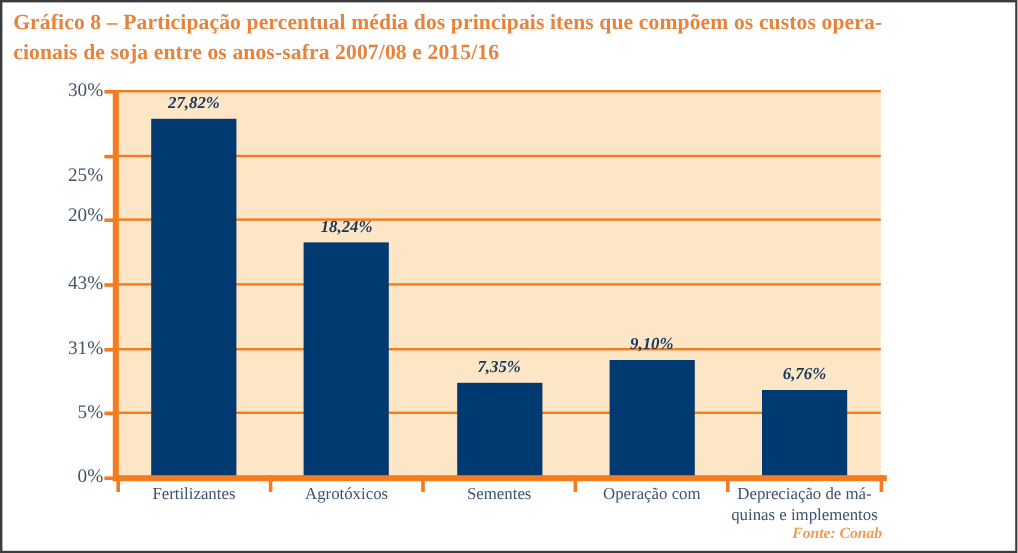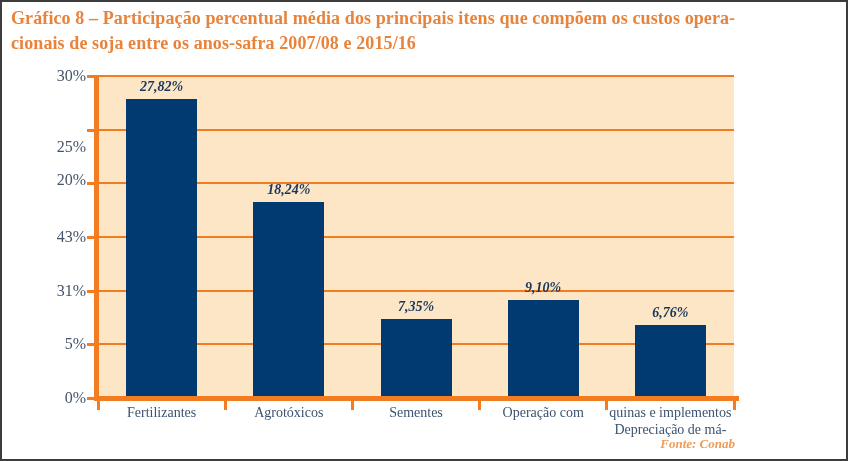"quinas e implementos" div { order: before "Depreciação de má-" -> after "Depreciação de má-" }
